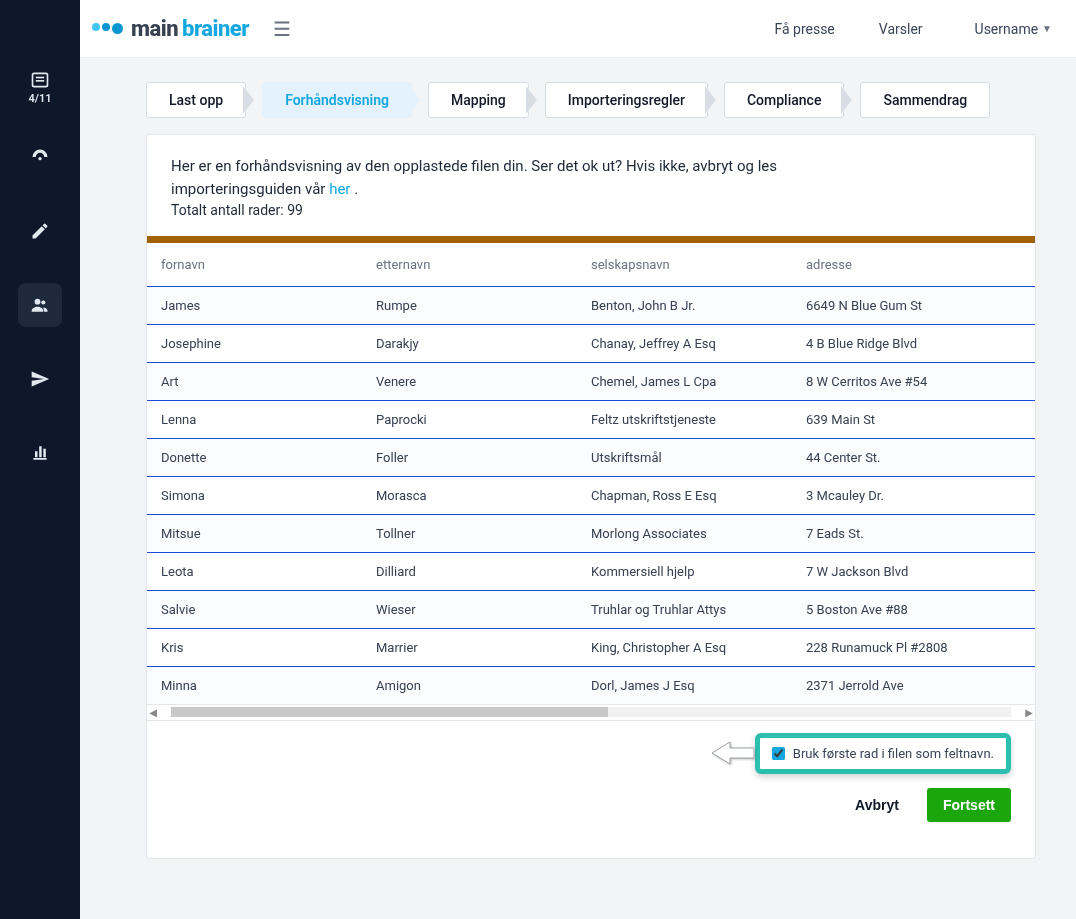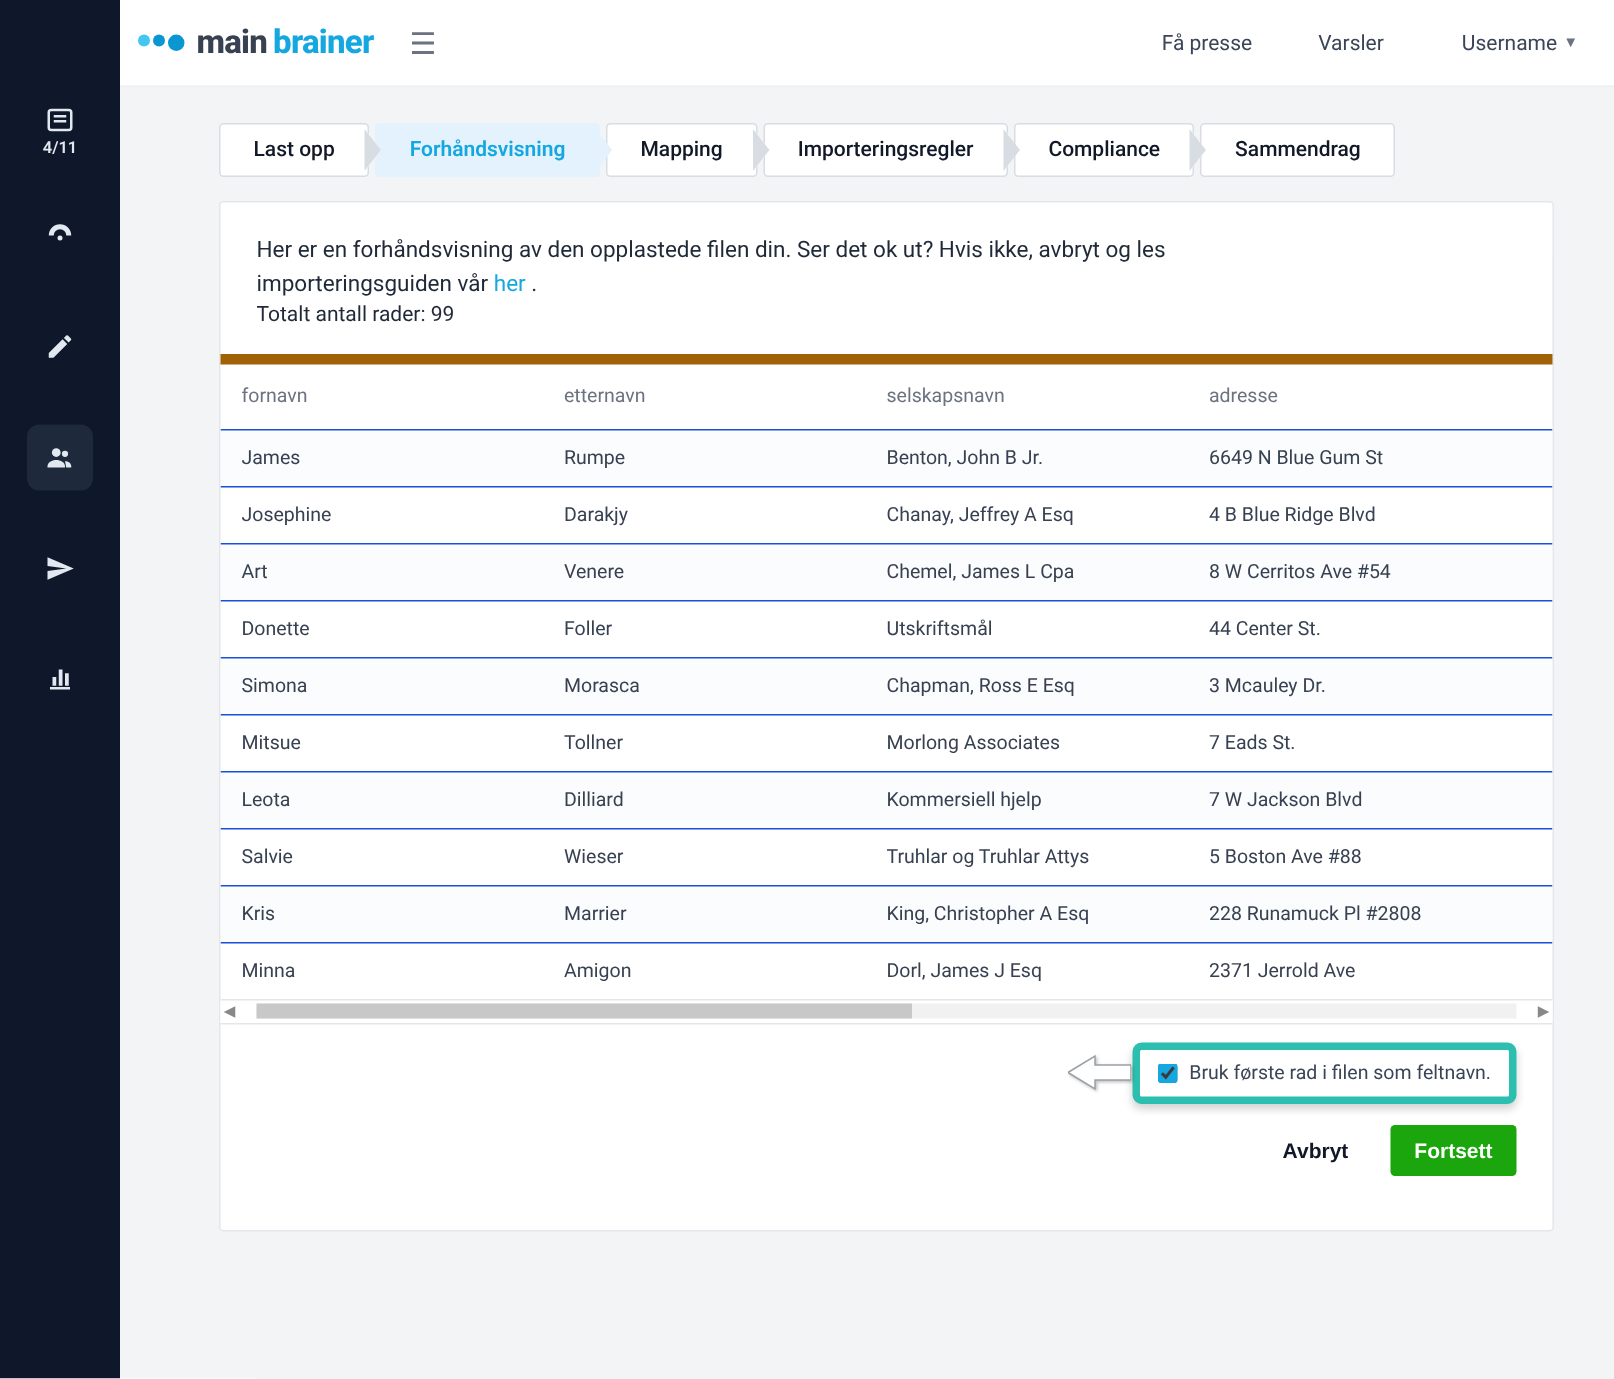"Last opp" .wizard { gap: 4px -> 16px }
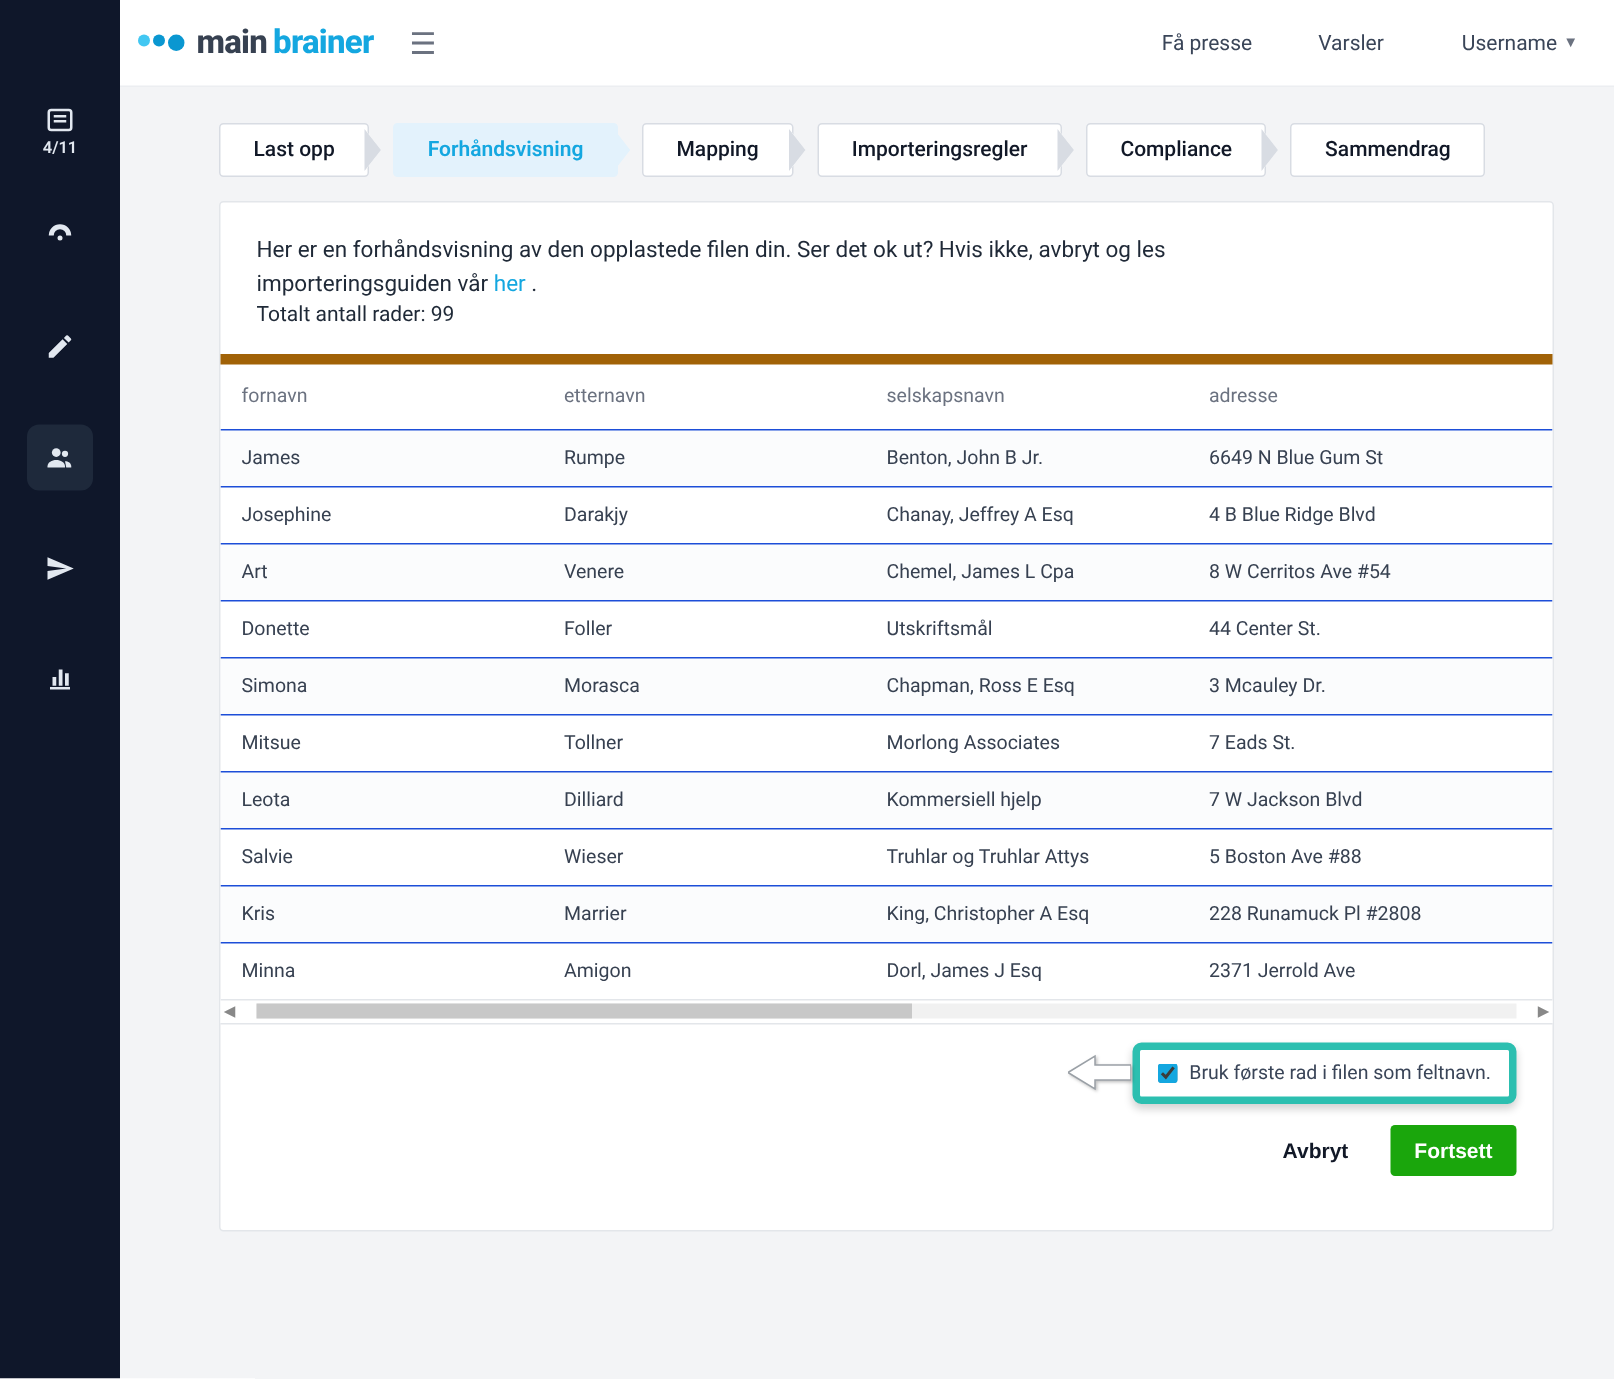"Lenna" div.tr { html: none -> <div> <div>Lenna</div> <div>Paprocki</div> <div>Feltz utskriftstjeneste</div> <div>639 Main St</div> </div> }
